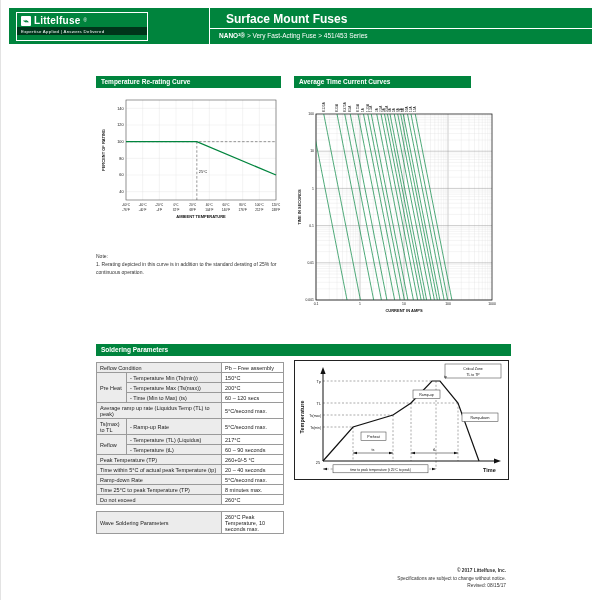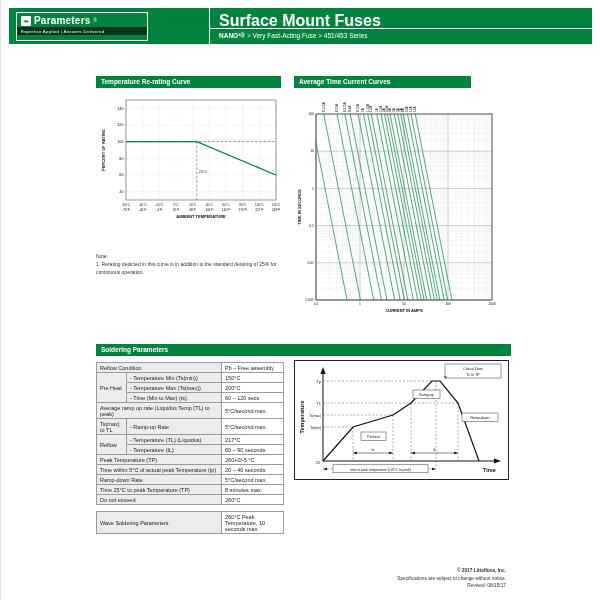"Parameters" span.logo-text { text: Parameters -> Littelfuse }
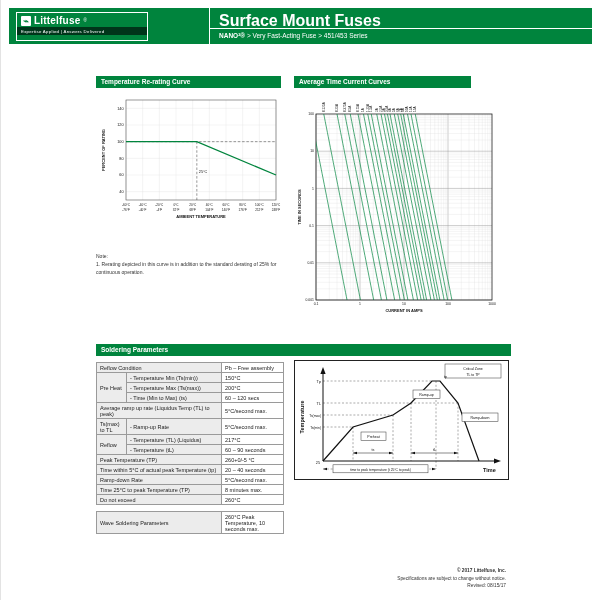"Surface Mount Fuses" .hdr-title { font-size: 16px -> 12px; left: 210px -> 217px }
